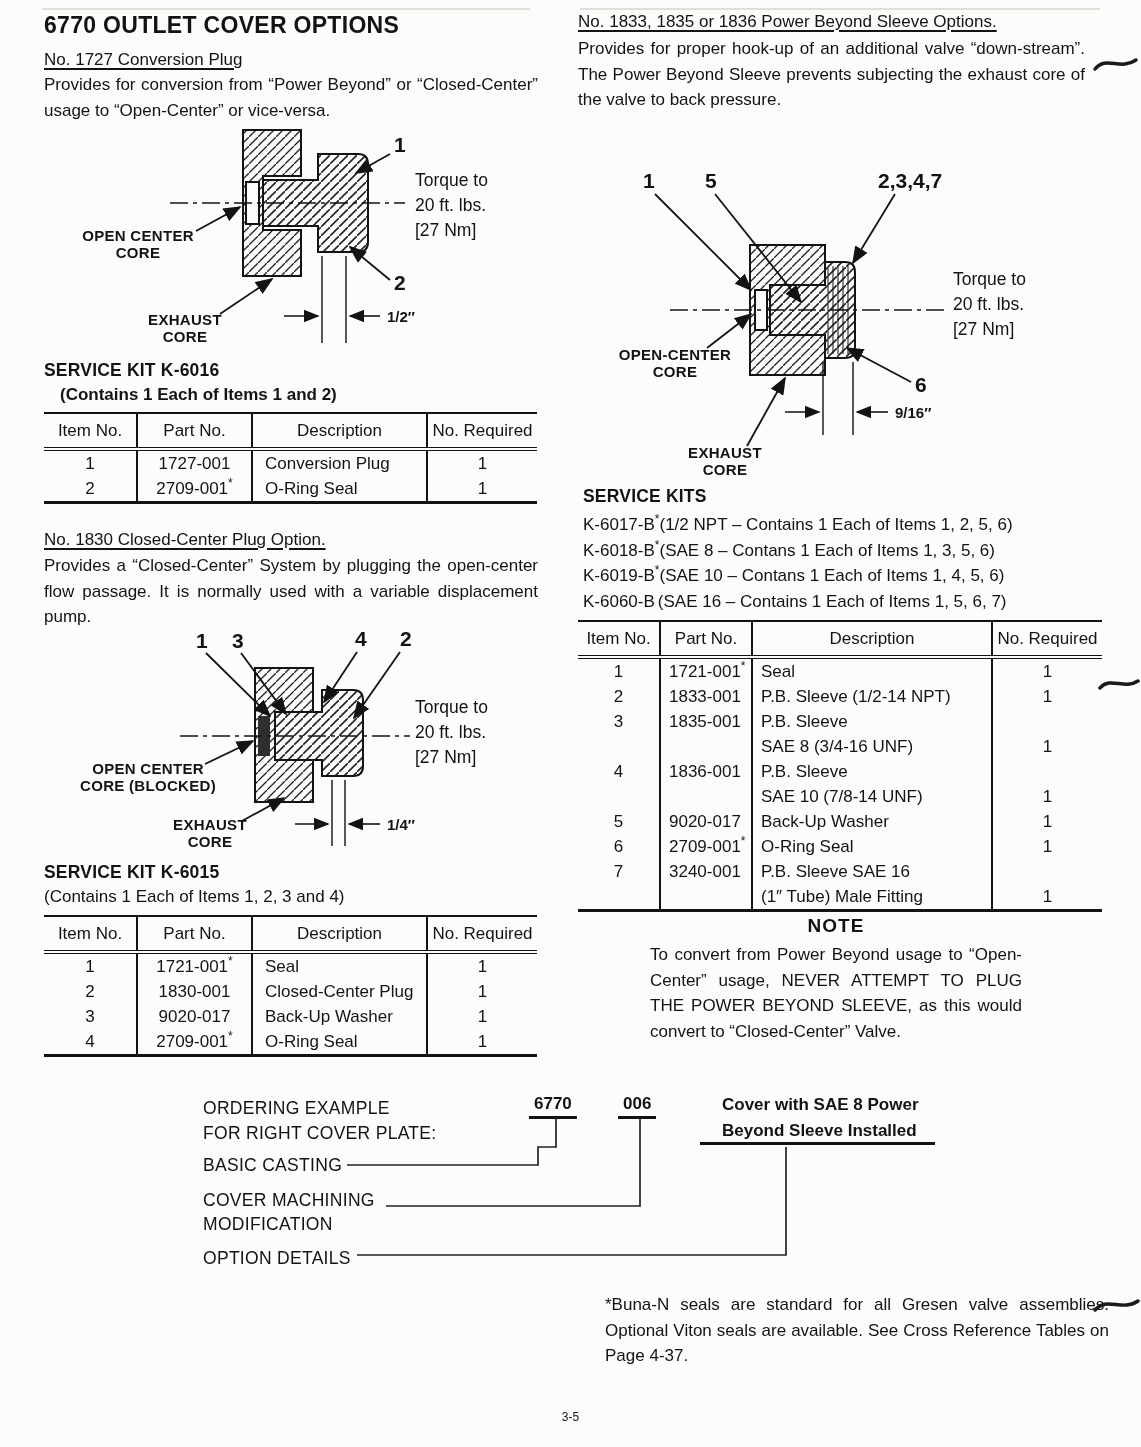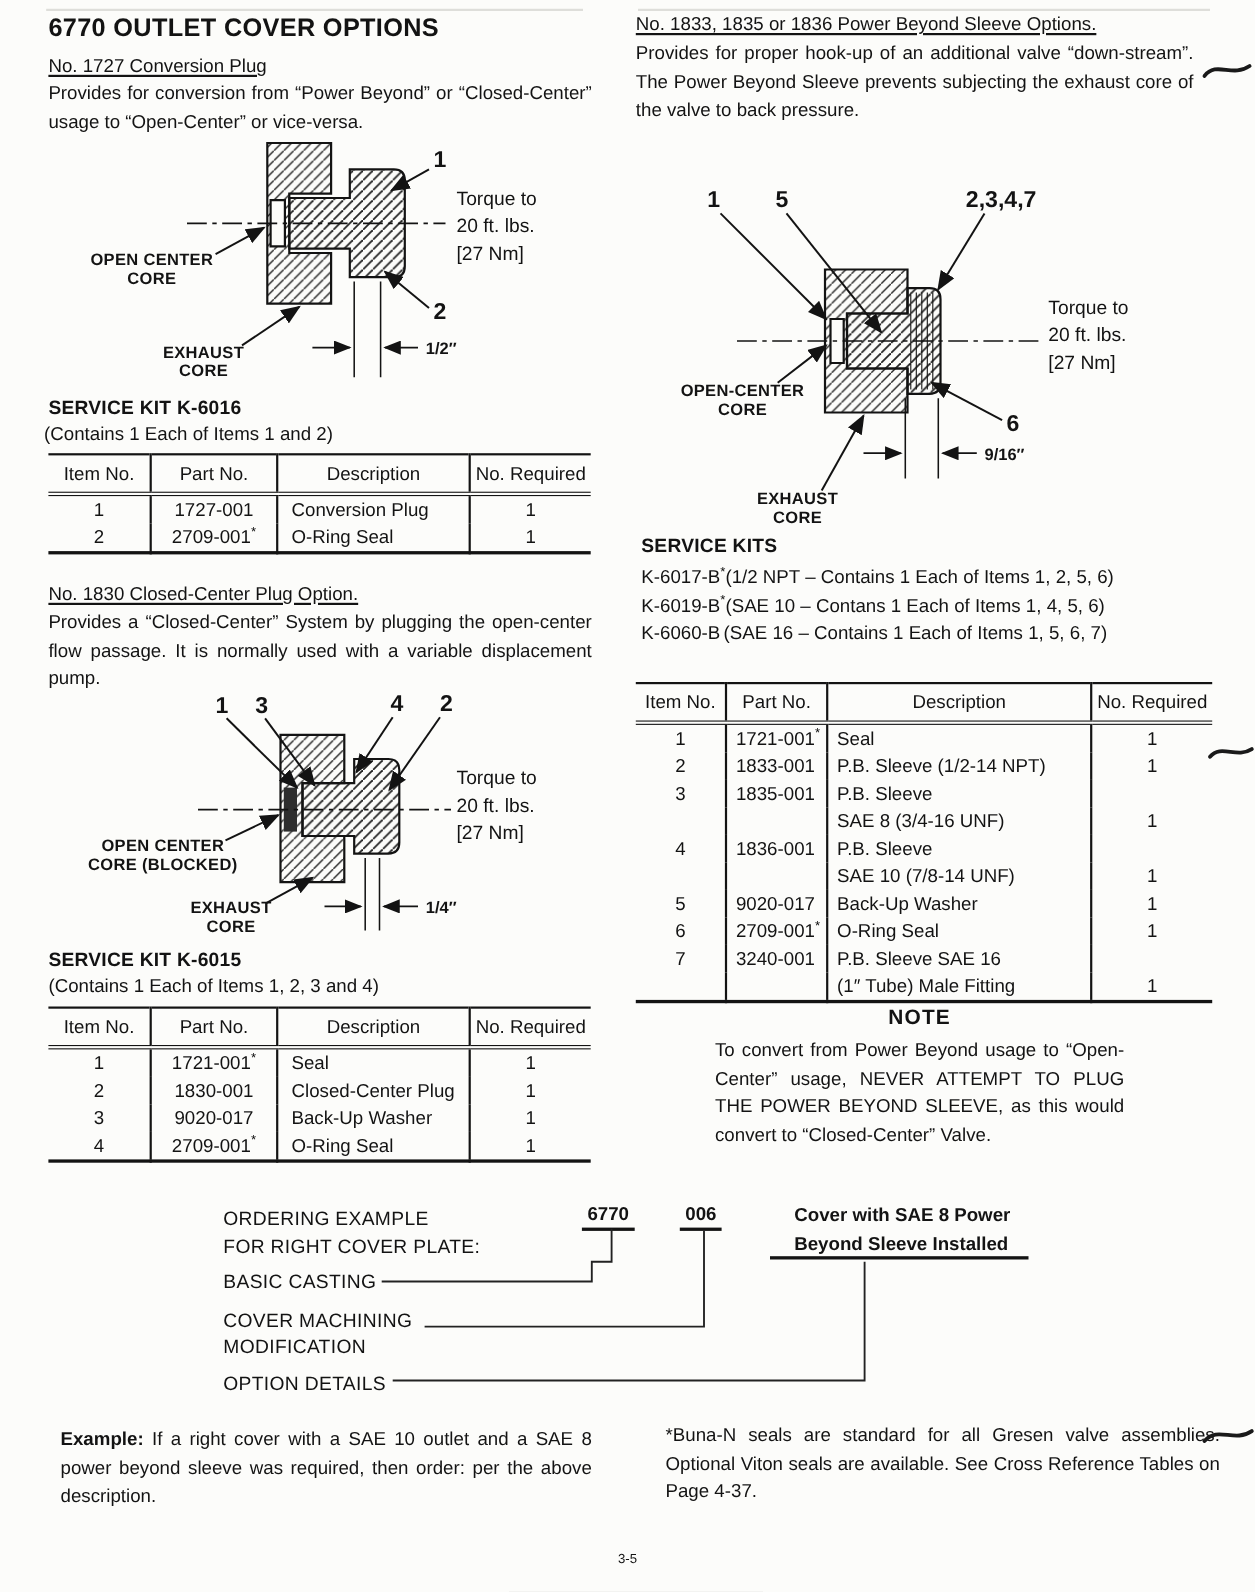"(Contains 1 Each of Items 1" div.abs { font-weight: none -> bold; left: 40px -> 60px }
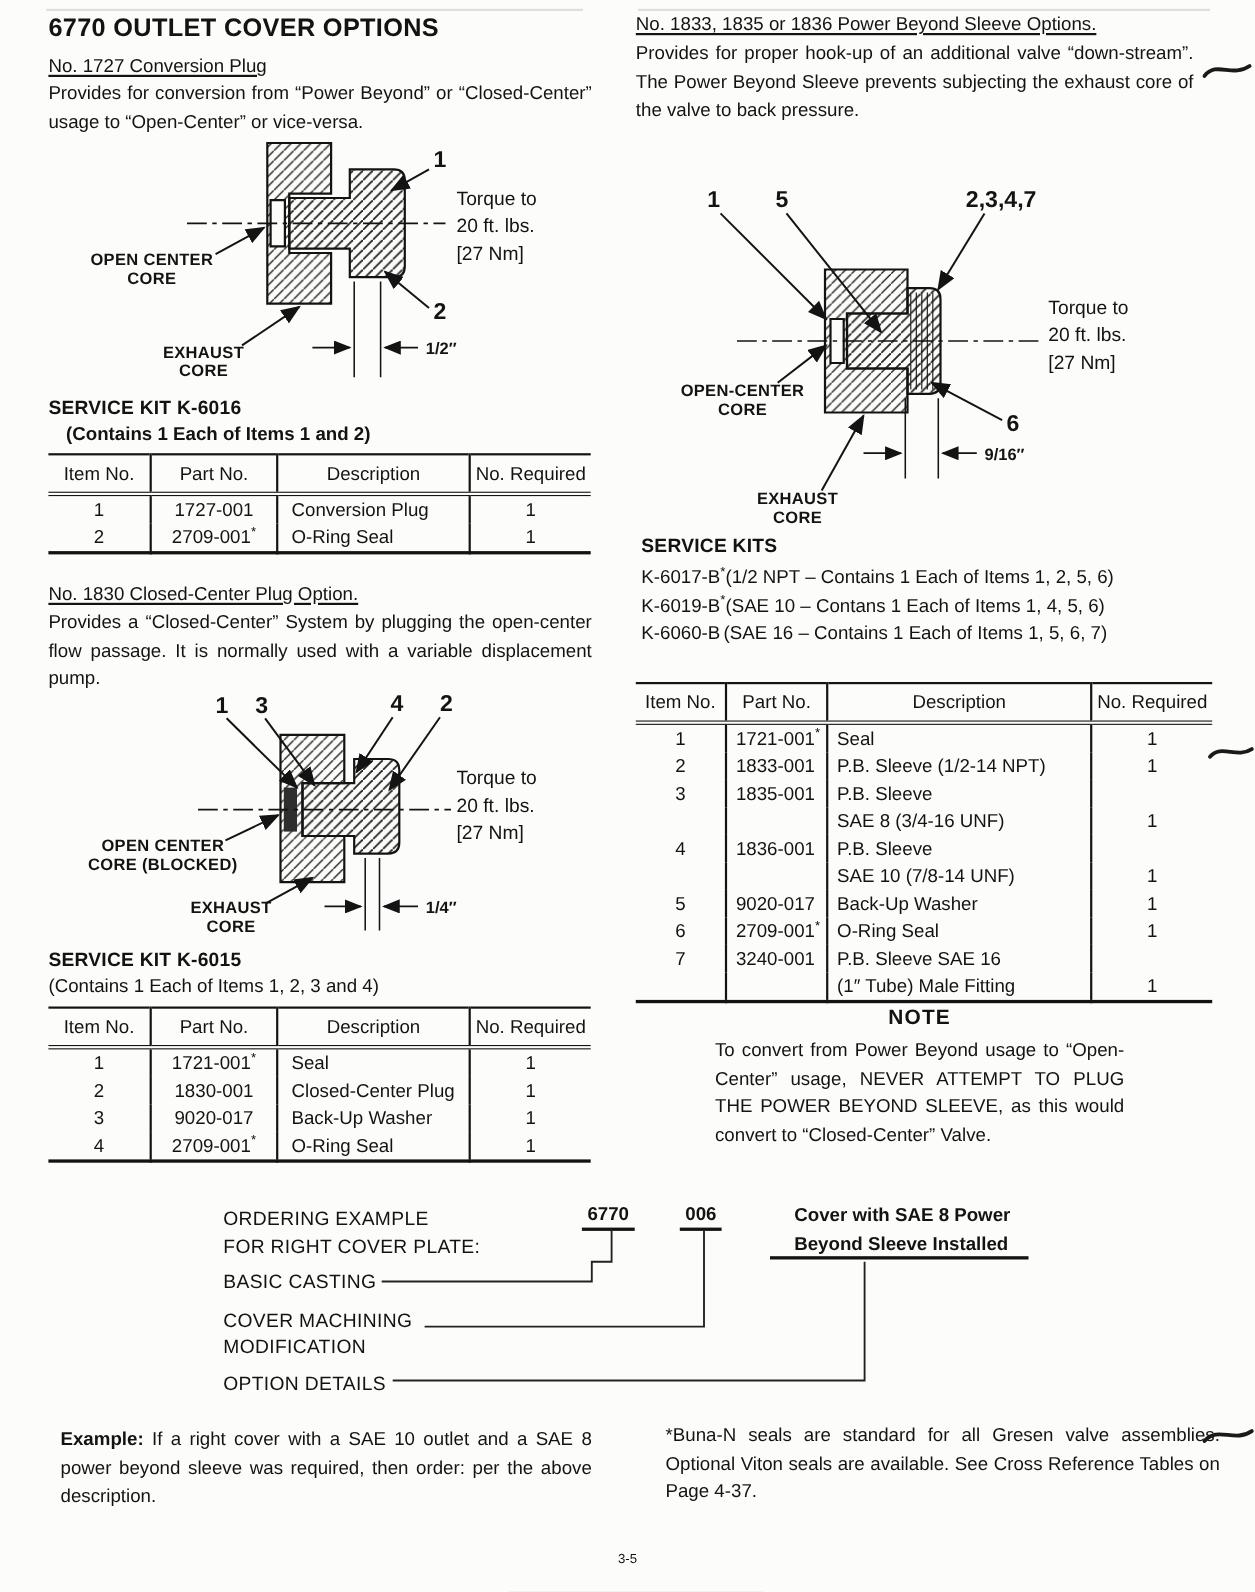"K-6018-B*(SAE 8 – Contans 1" div.kit-line { html: none -> <div><span>K-6018-B</span><sup>*</sup><span>(SAE 8 – Contans 1 Each of Items 1, 3, 5, 6)</span></div> }
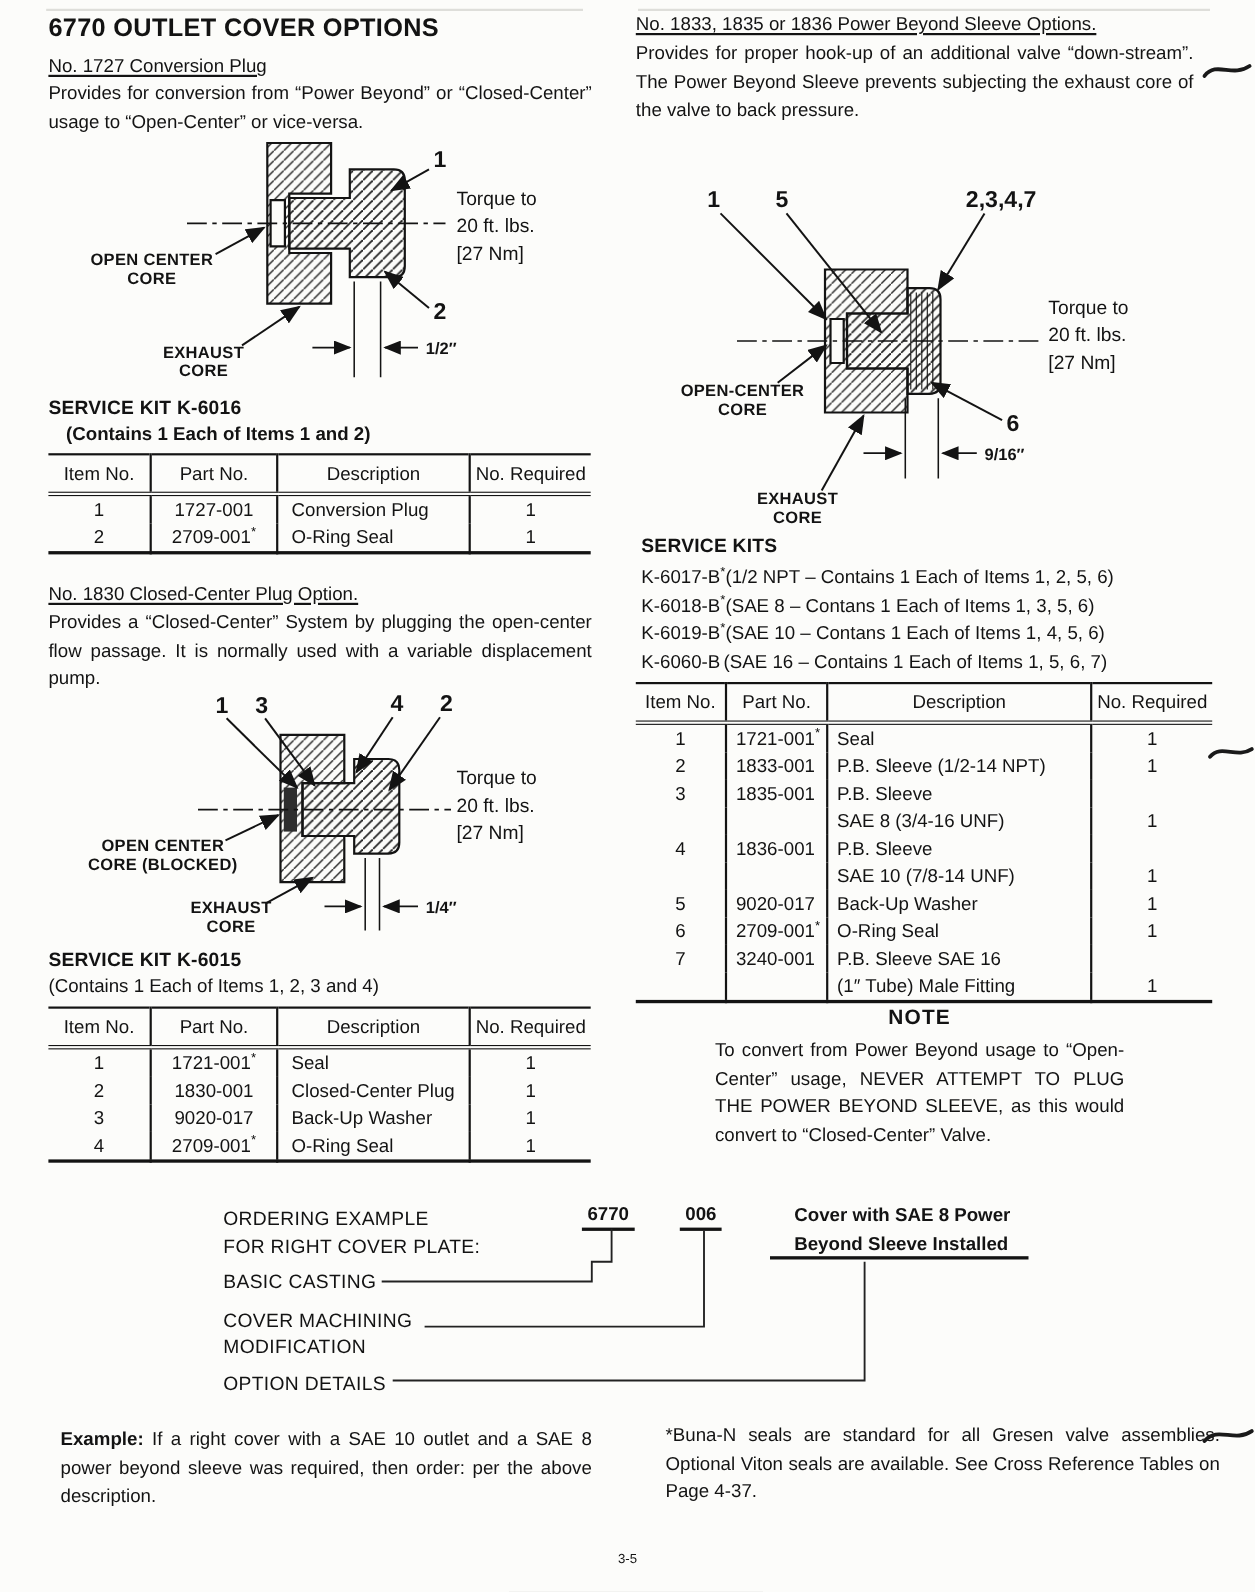"Example: If a right cover" div.abs { html: <div><b>Example:</b><span> If a right cover with a SAE 10 outlet and a SAE 8 power beyond sleeve was required, then order: per the above description.</span></div> -> none }
